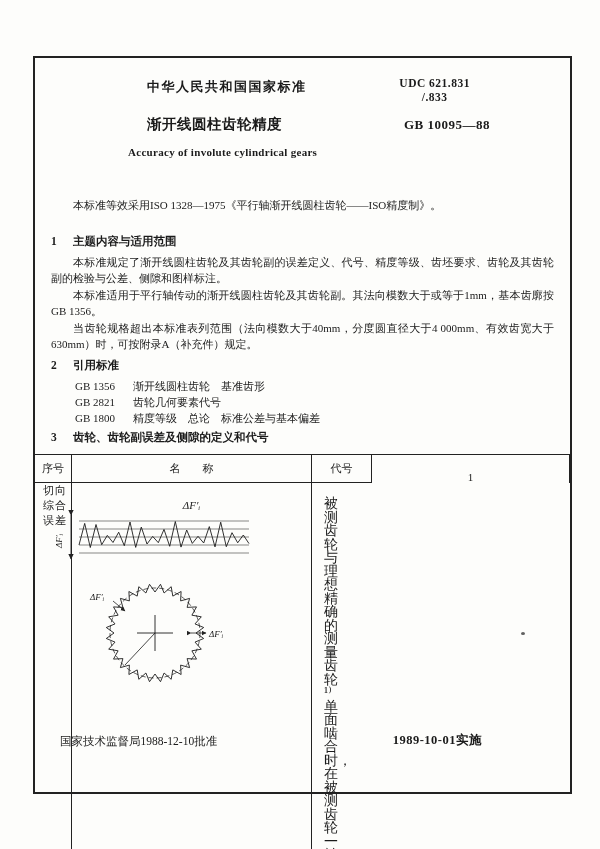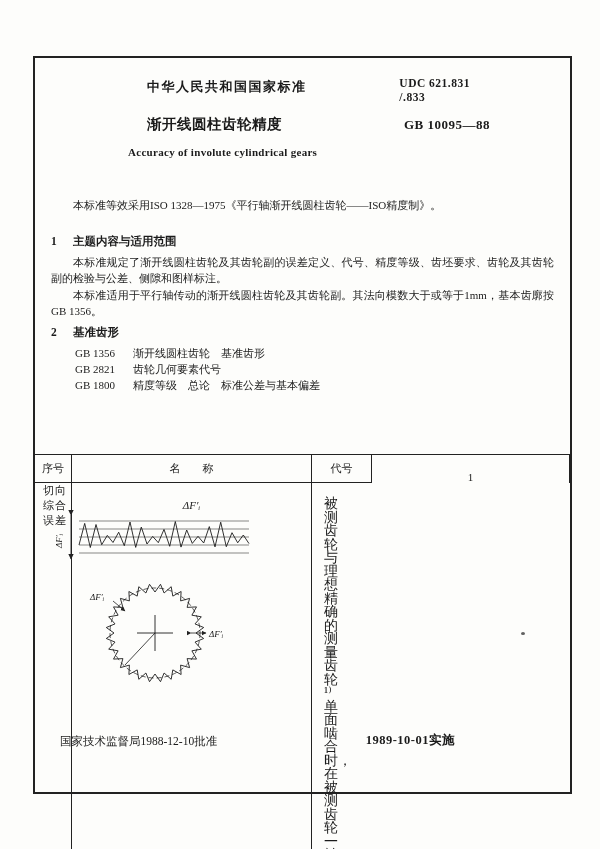"UDC 621.831" .hdr-udc { text-align: left -> center }
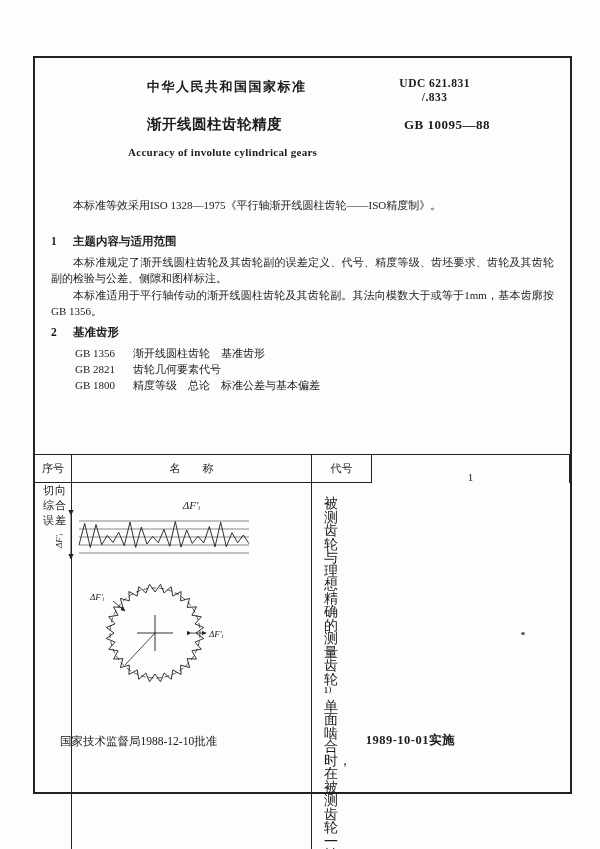"当齿轮规格超出本标准表列范围（法向模数大于40mm，分度圆直径大于4" p.para { html: none -> <p>当齿轮规格超出本标准表列范围（法向模数大于40mm，分度圆直径大于4 000mm、有效齿宽大于630mm）时，可按附录A（补充件）规定。</p> }
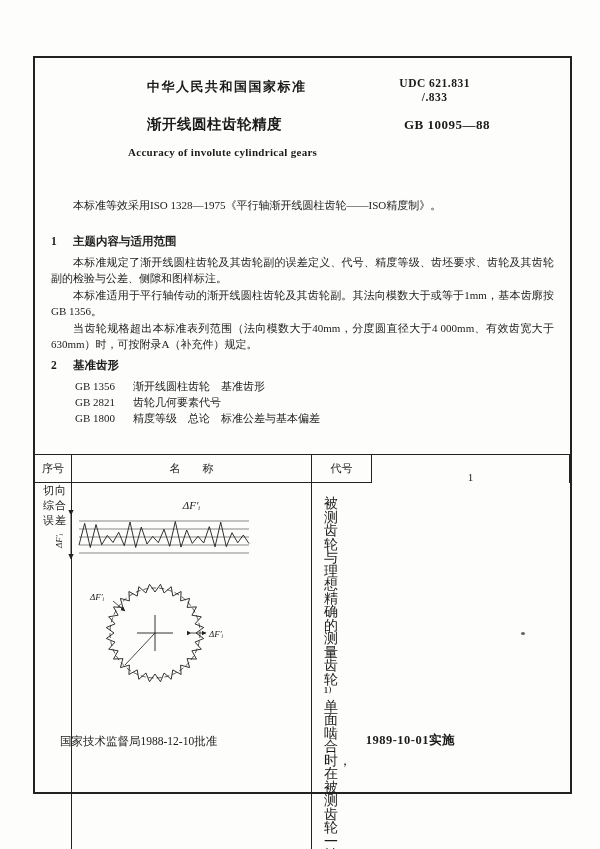"基准齿形" span { text: 基准齿形 -> 引用标准 }
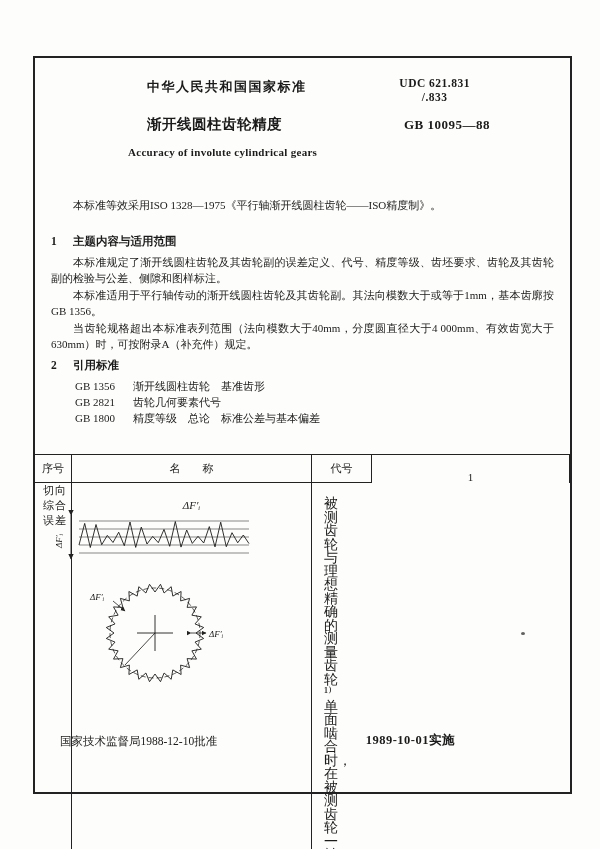"3 齿轮、齿轮副误差及侧隙的定义和代号" div.sec-head { html: none -> <div> <span>3</span><span>齿轮、齿轮副误差及侧隙的定义和代号</span> </div> }
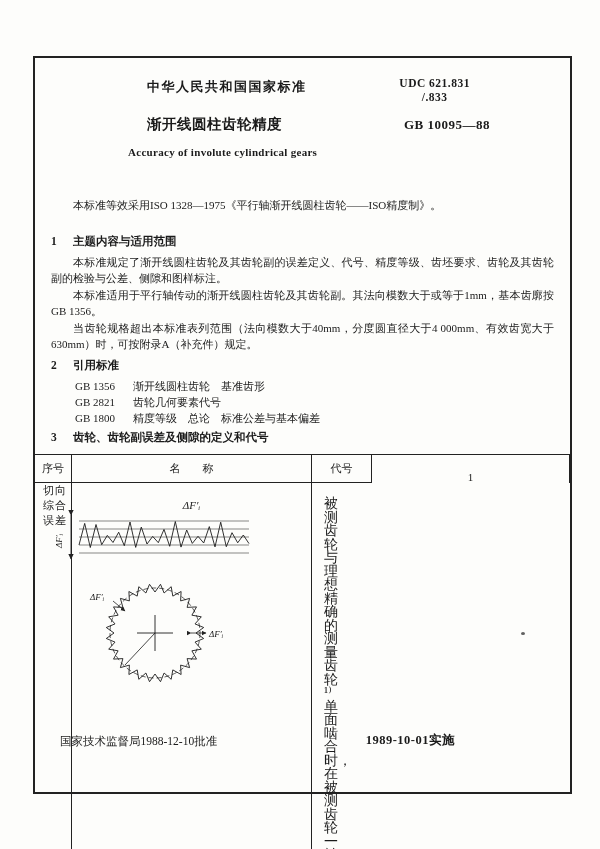"1989-10-01实施" .footer-right { right: 115px -> 88px }
